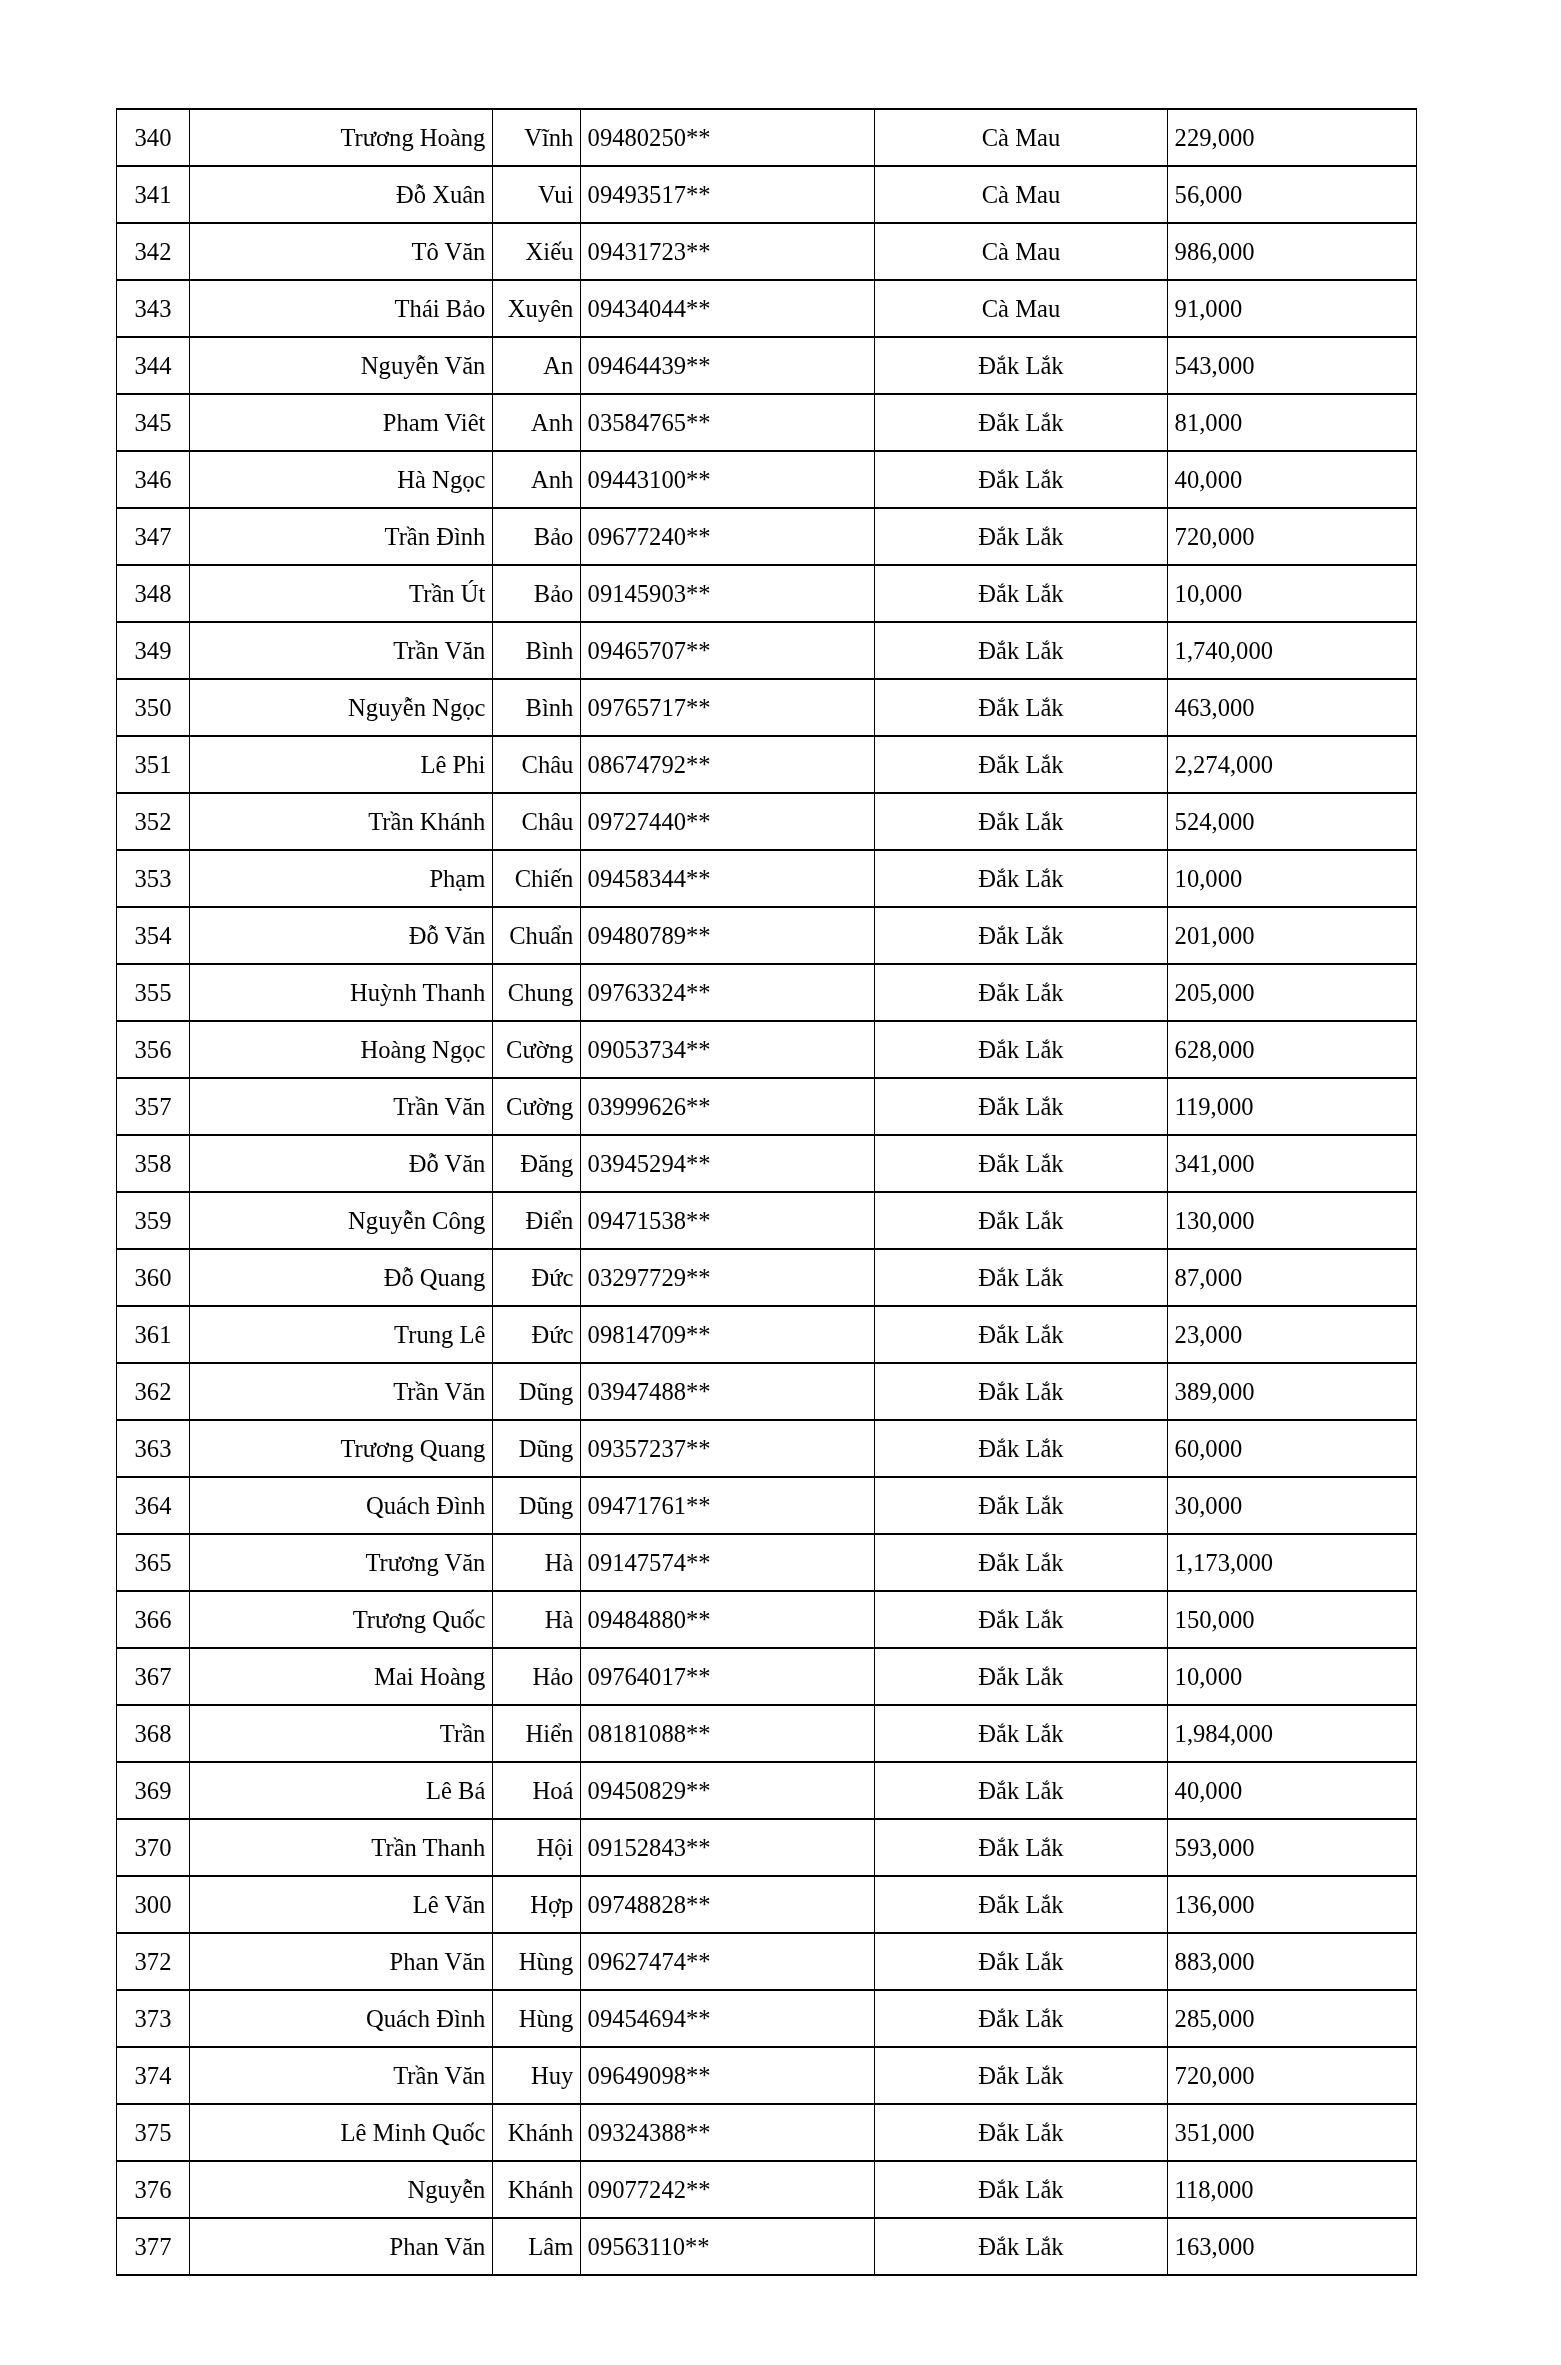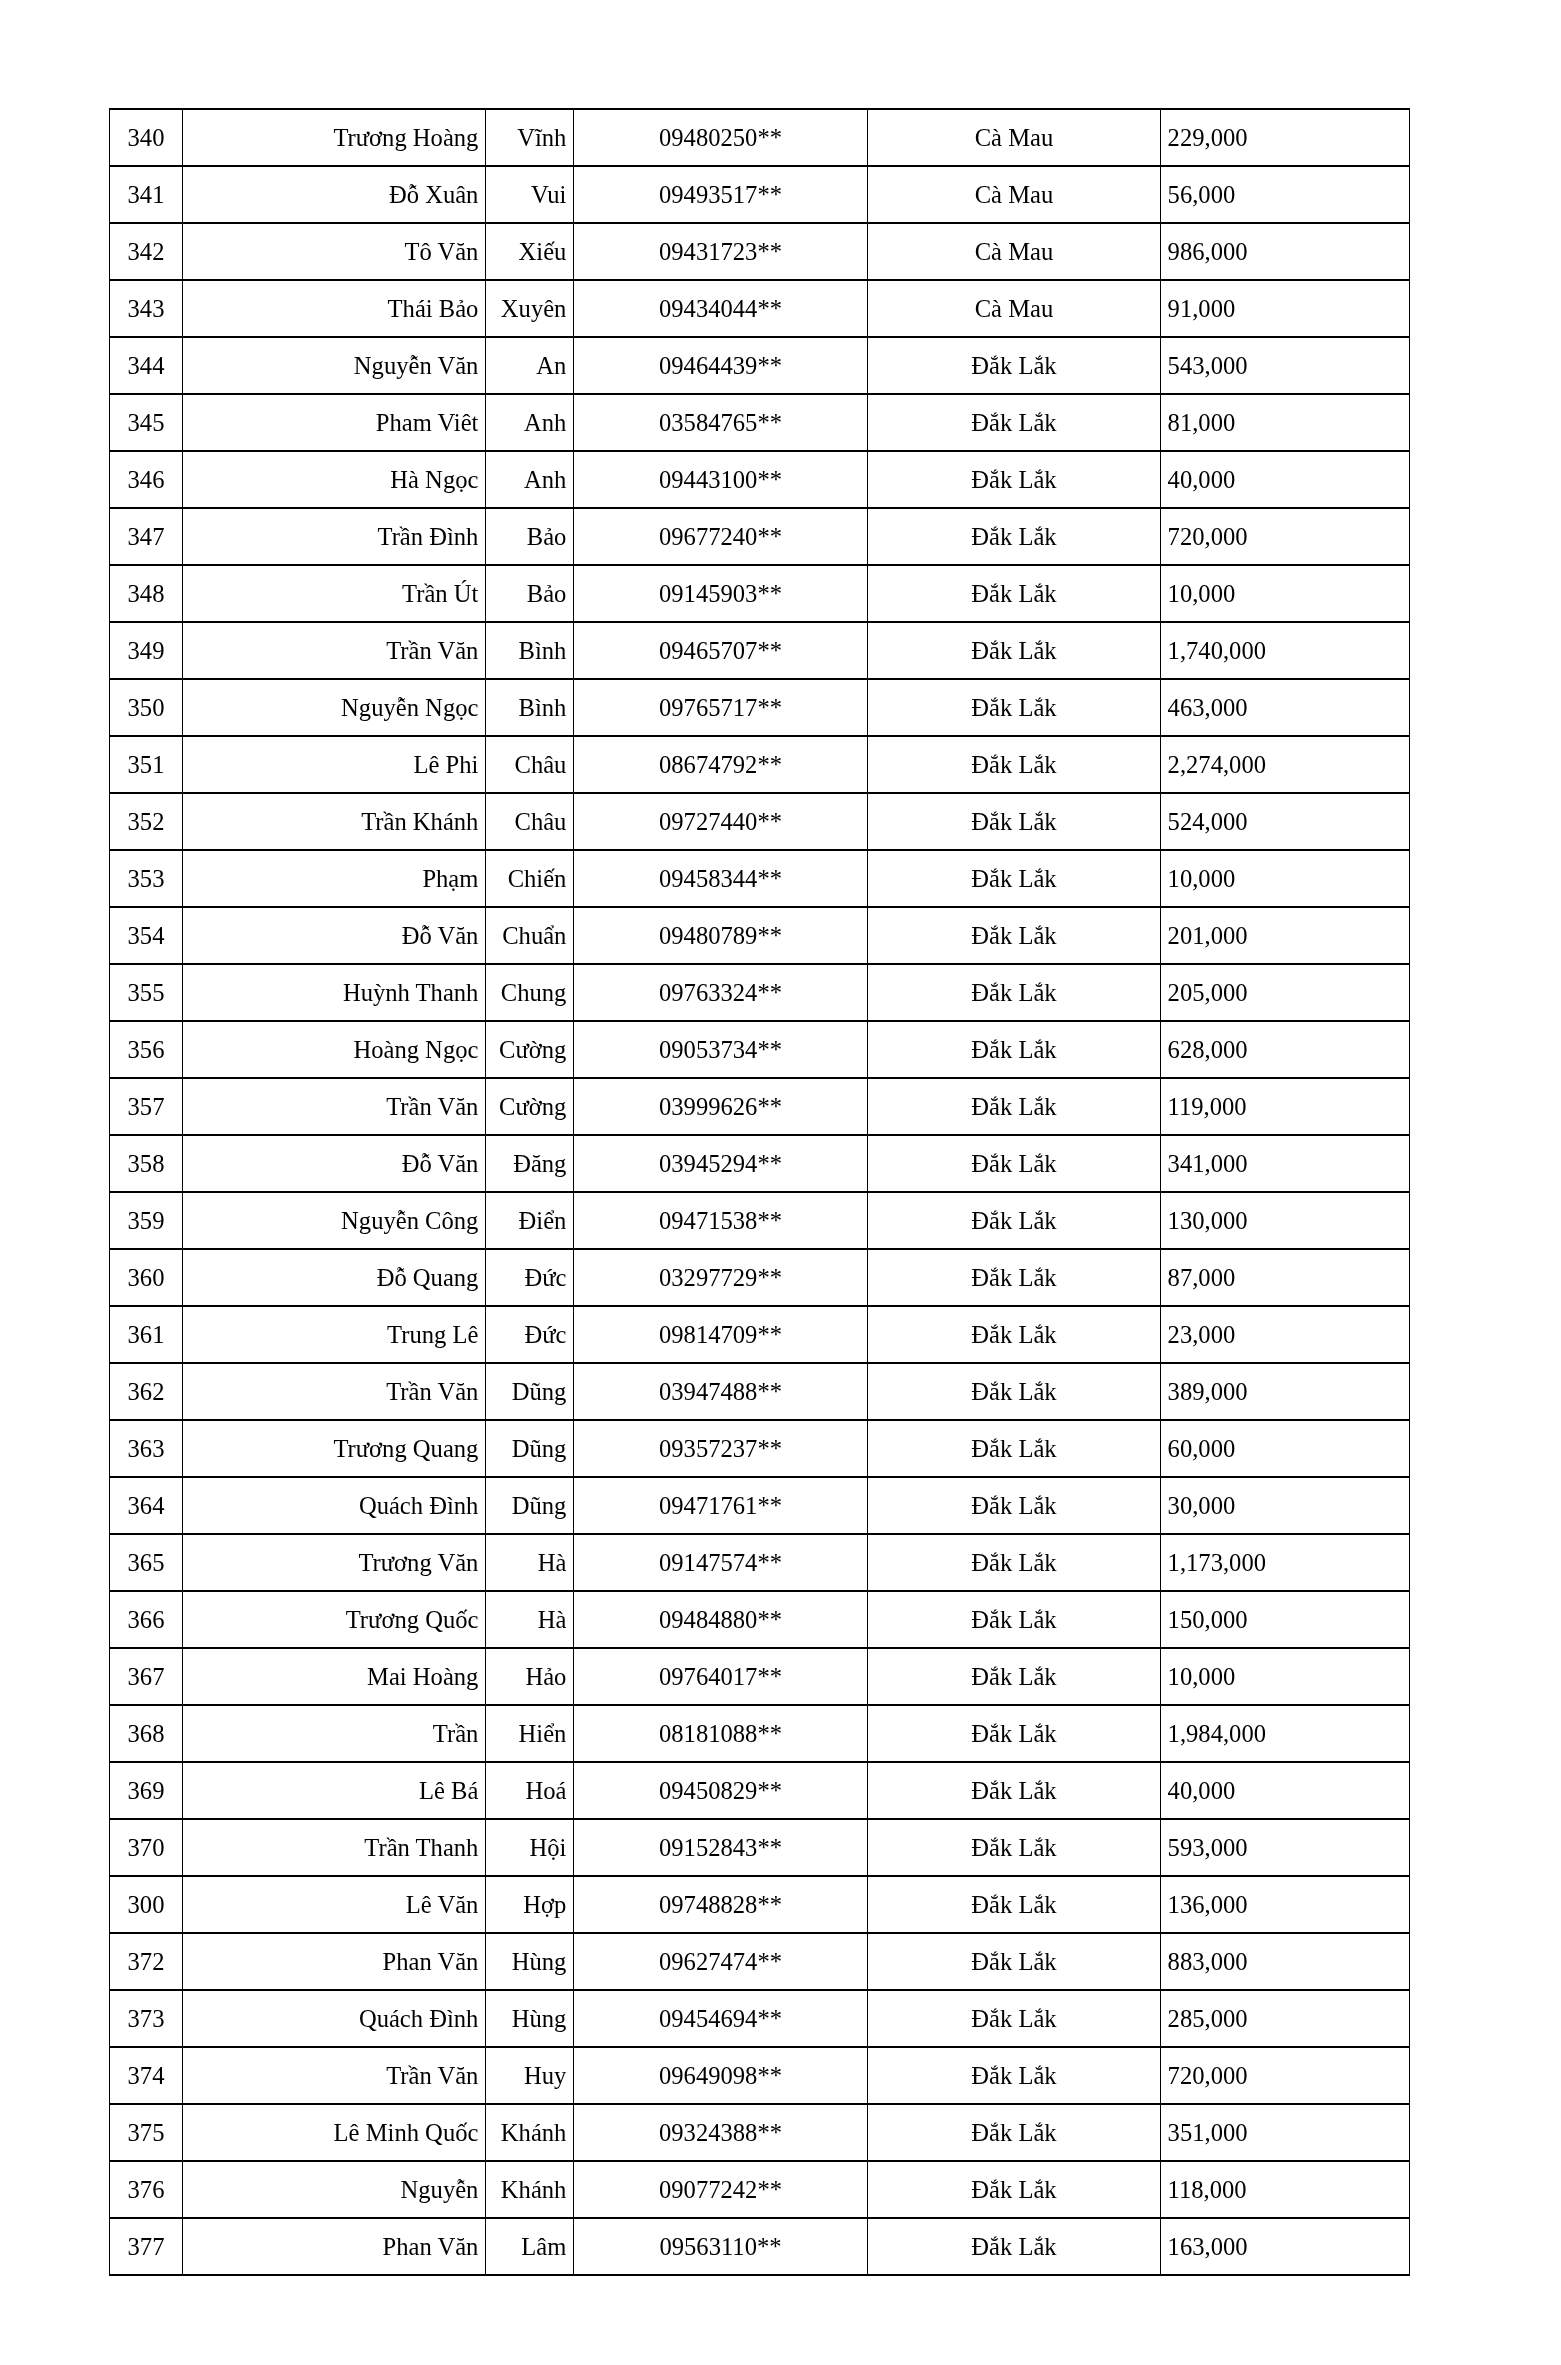"340" .table-wrap { left: 109px -> 116px }
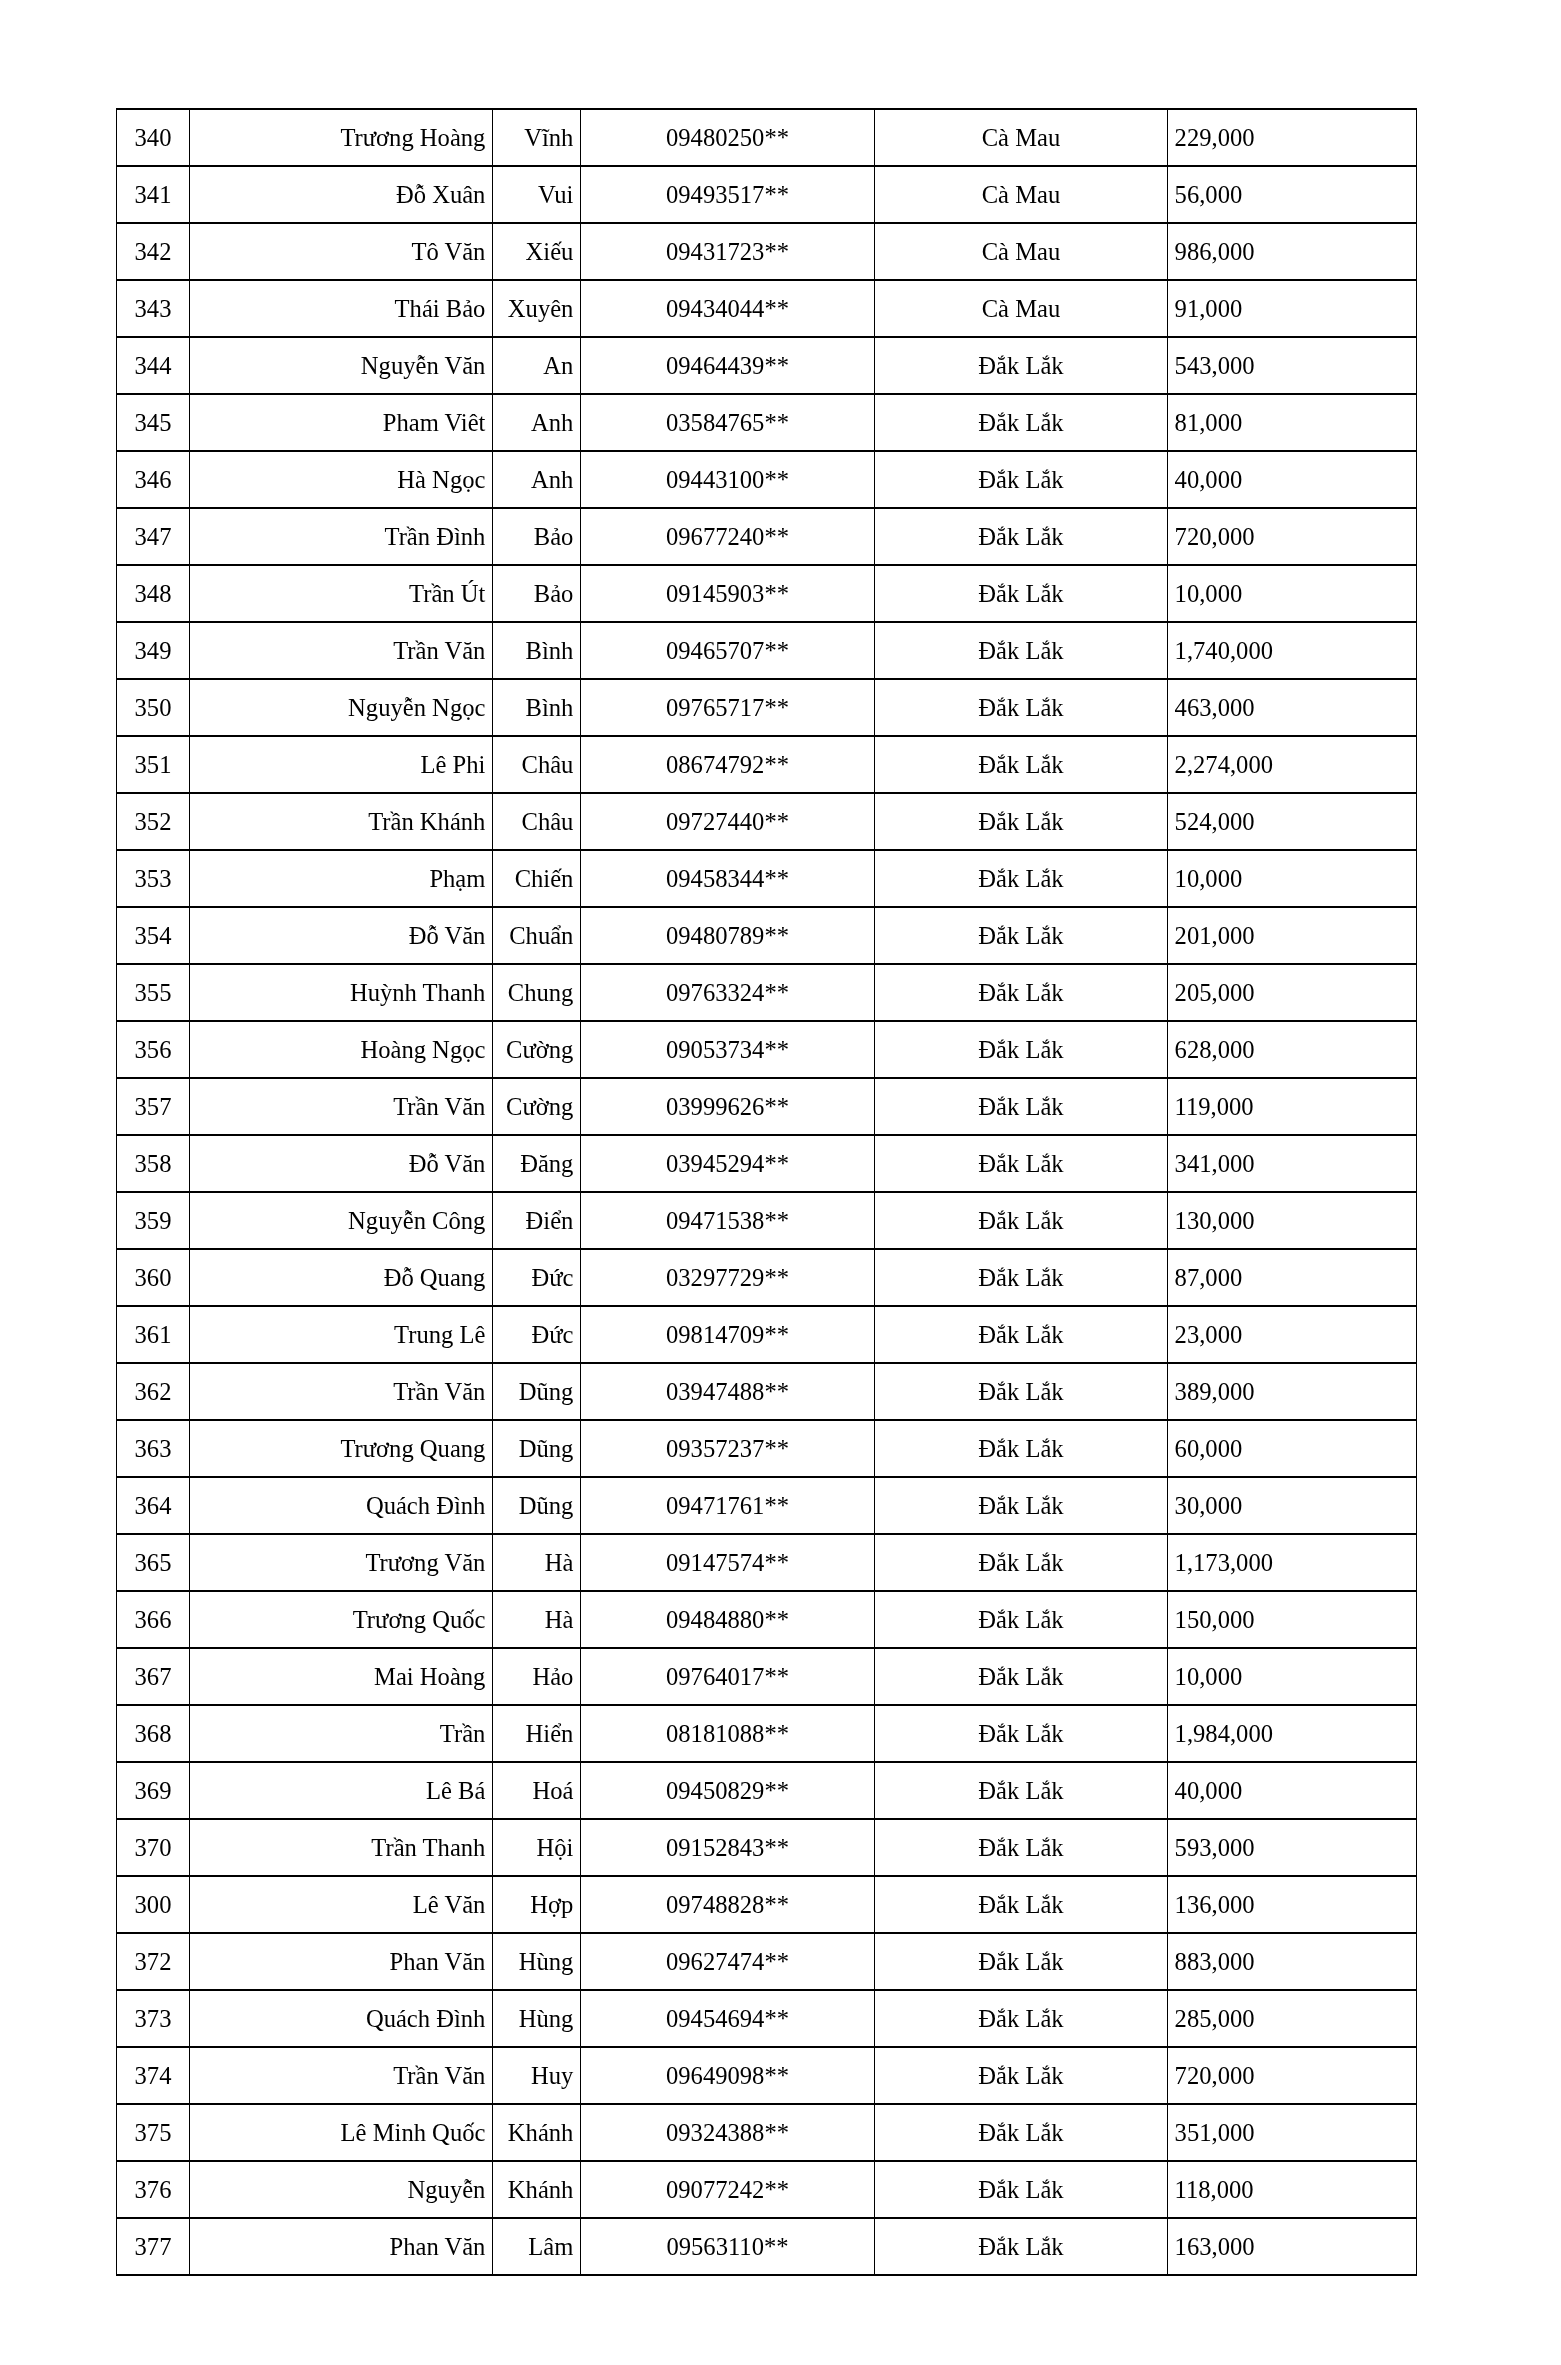"09480250**" .cell-phone { text-align: center -> left }
